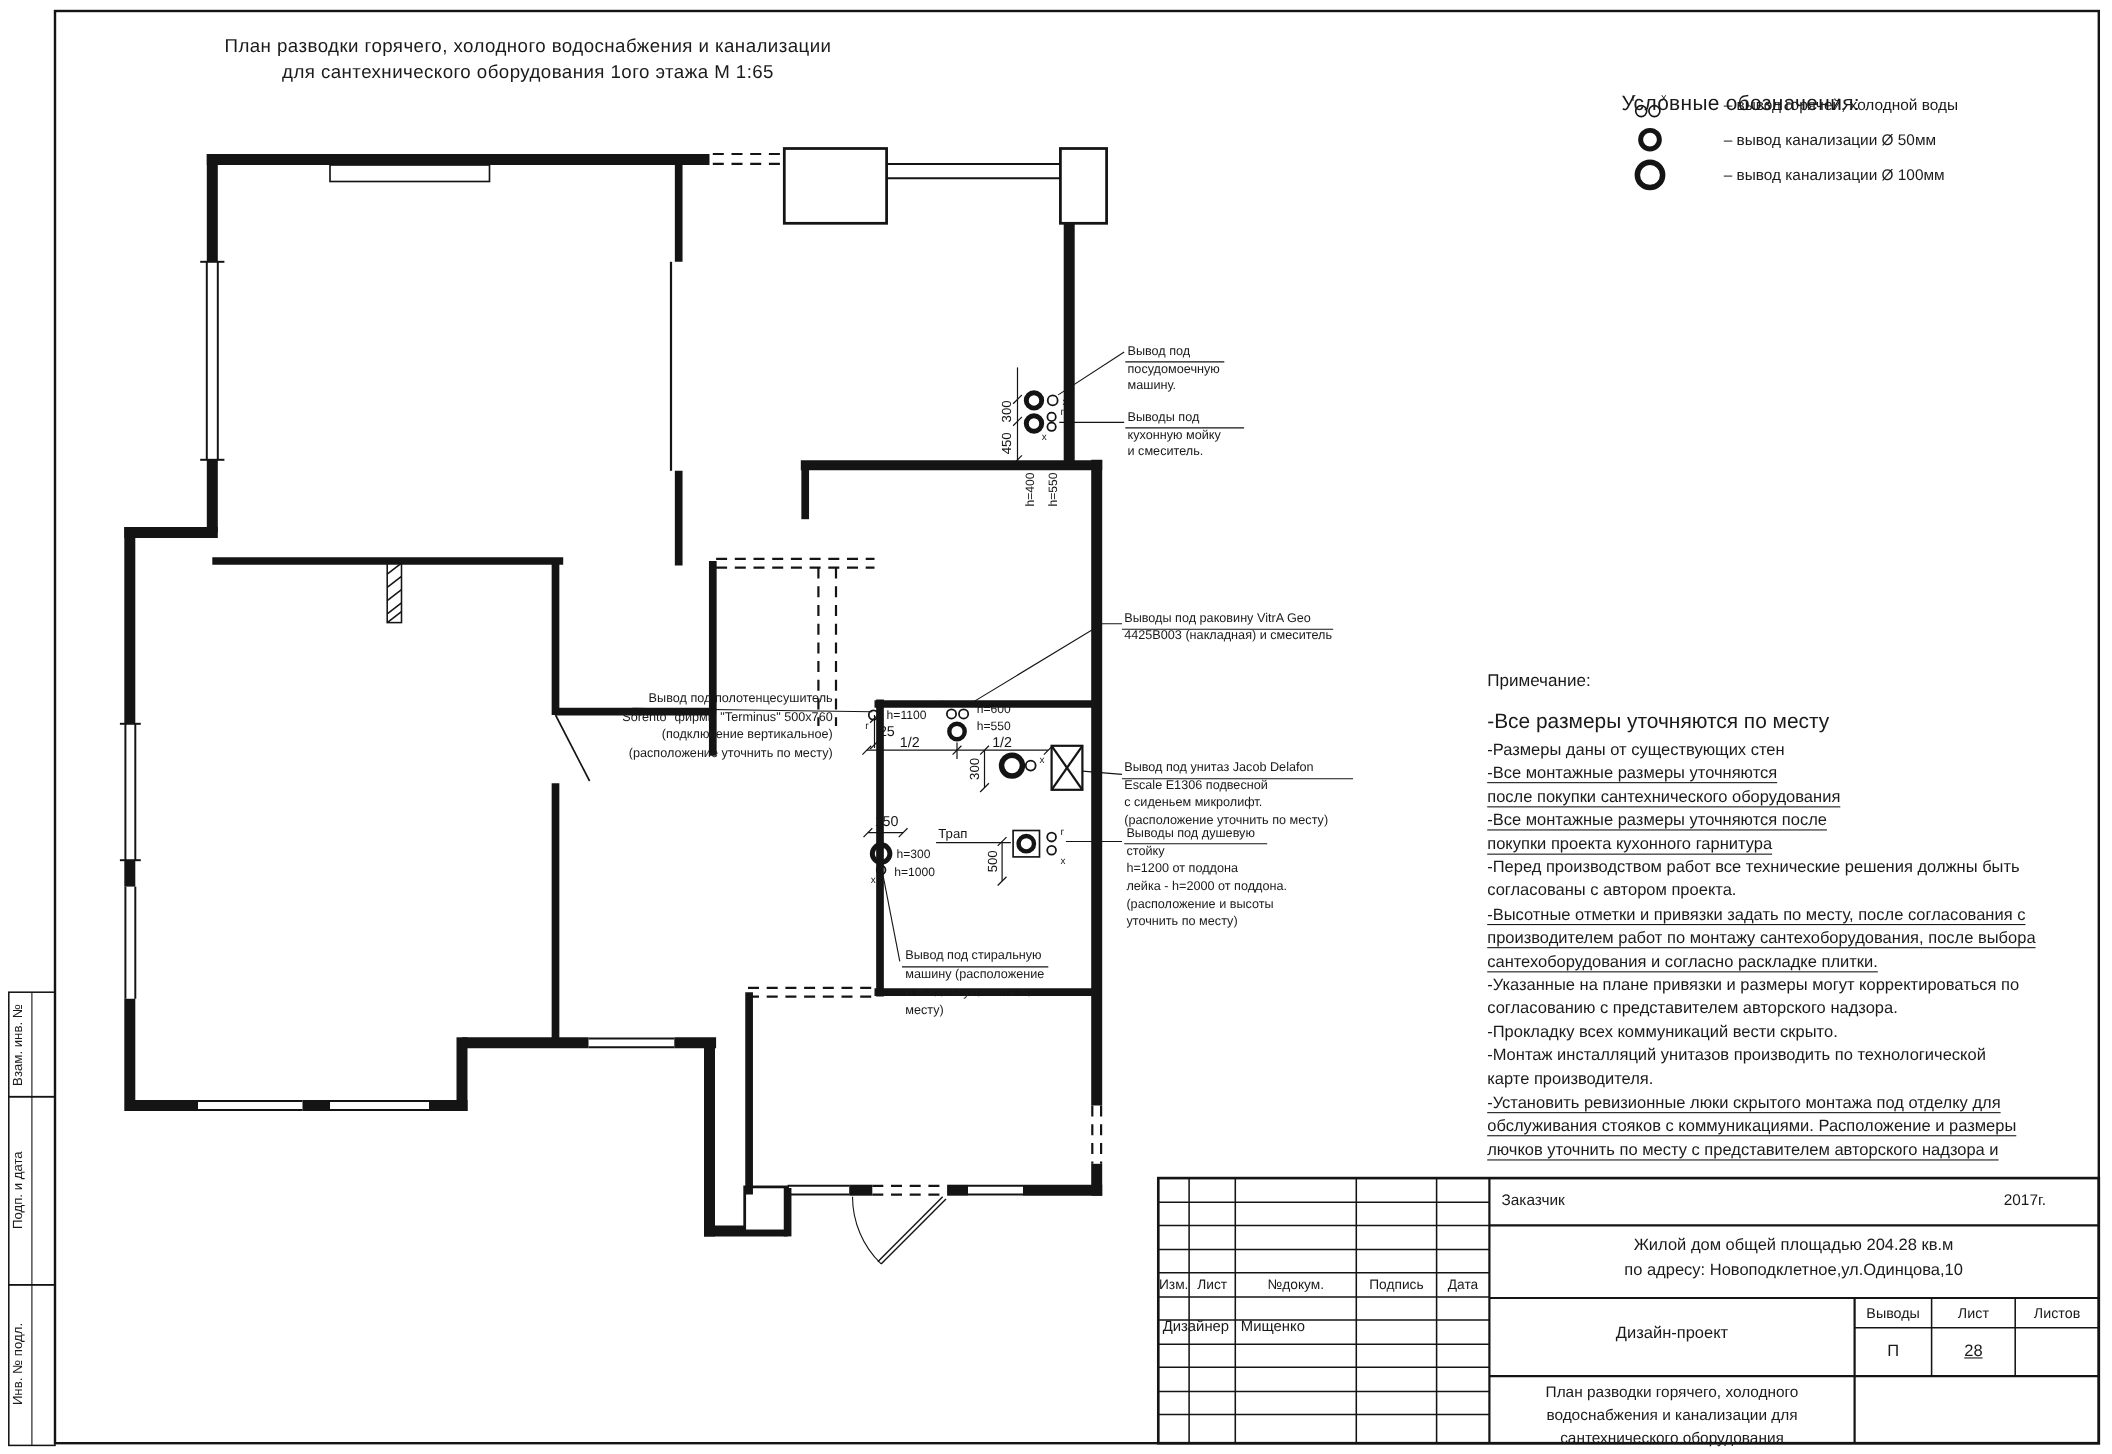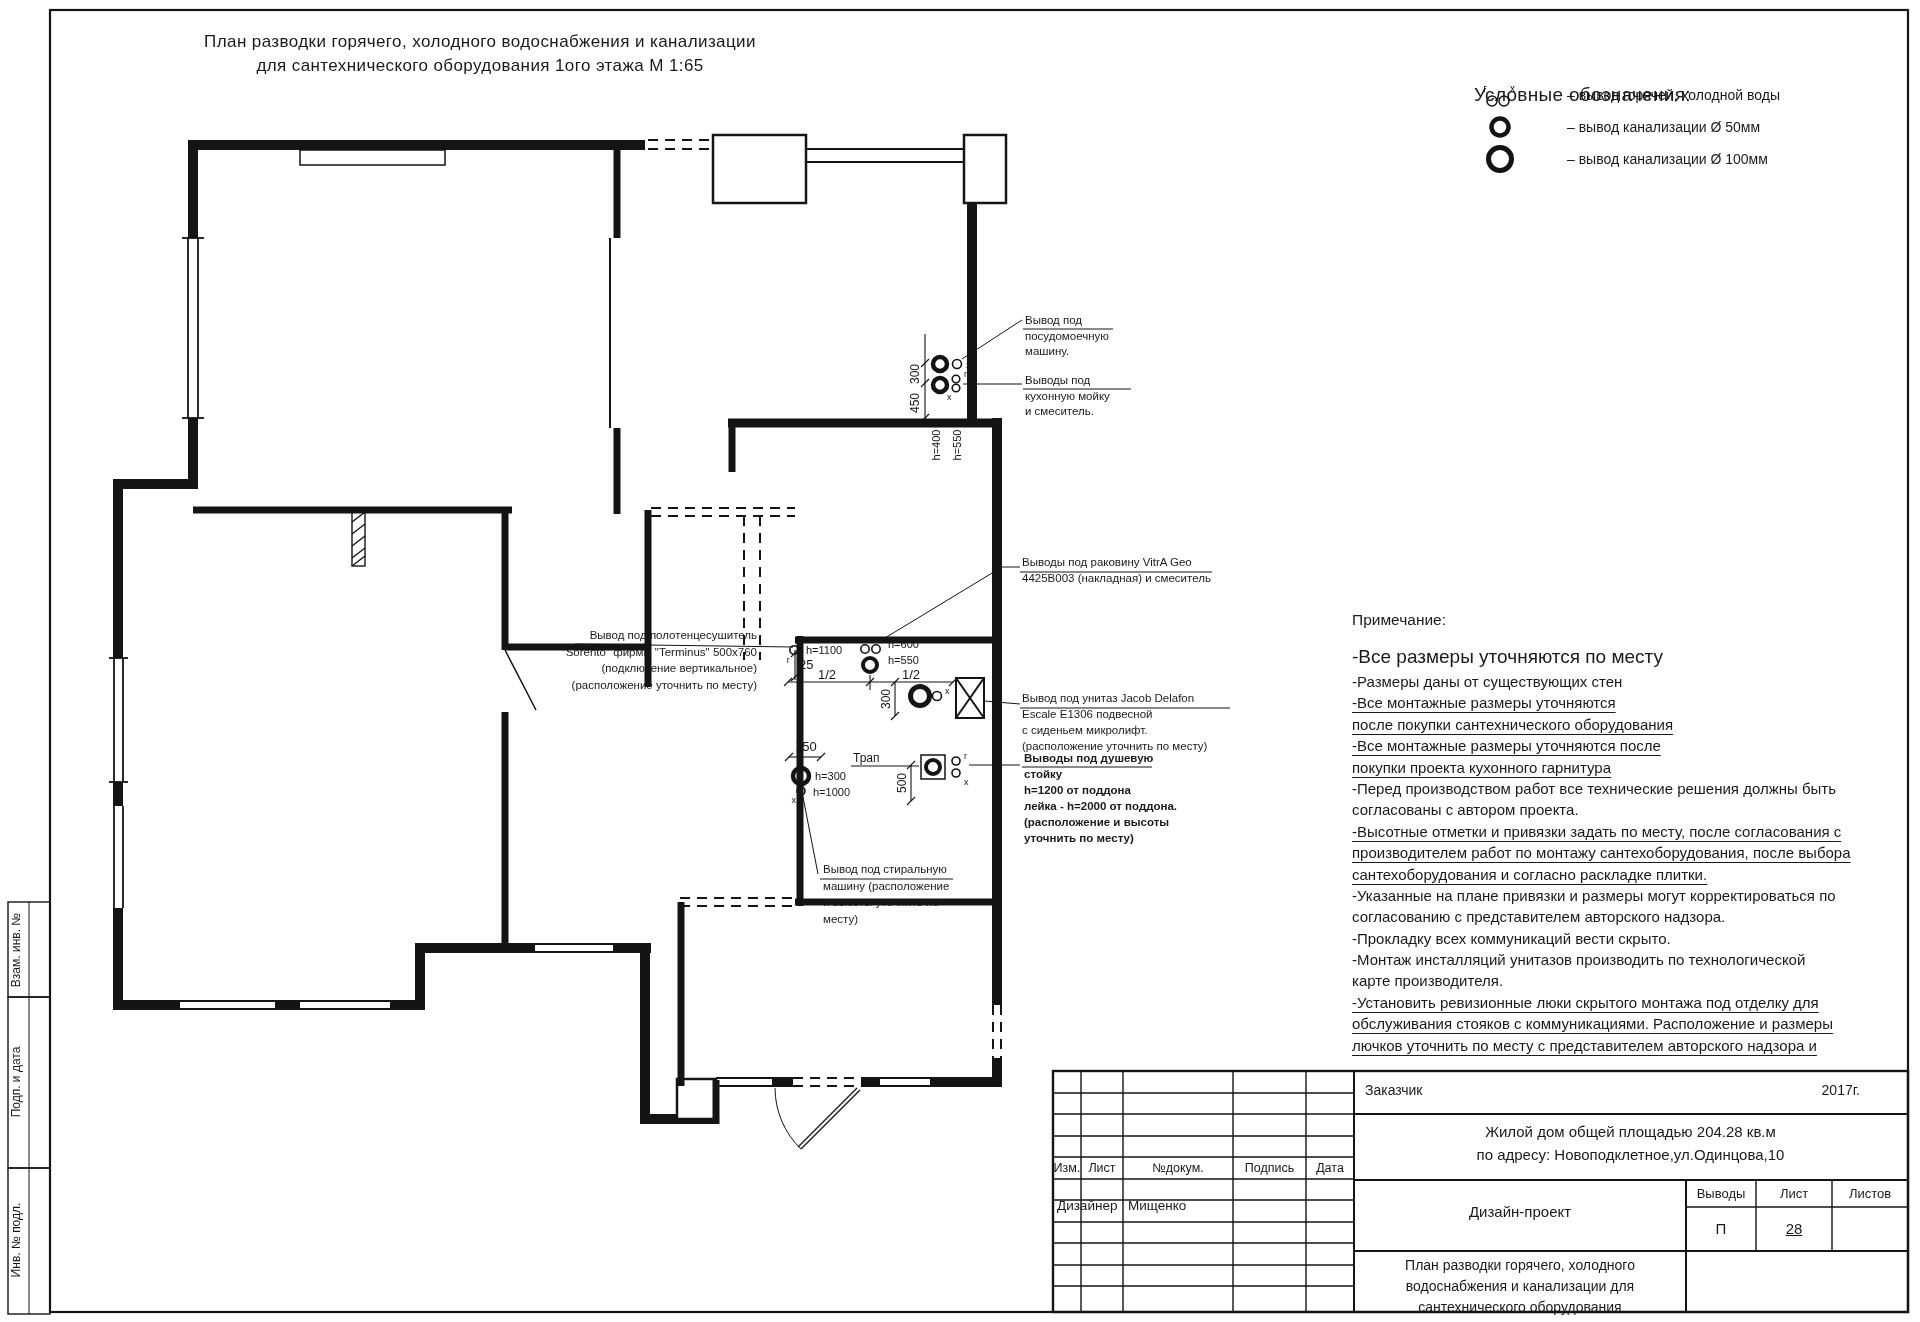"Выводы под душевую" div.abs { font-weight: bold -> none }
